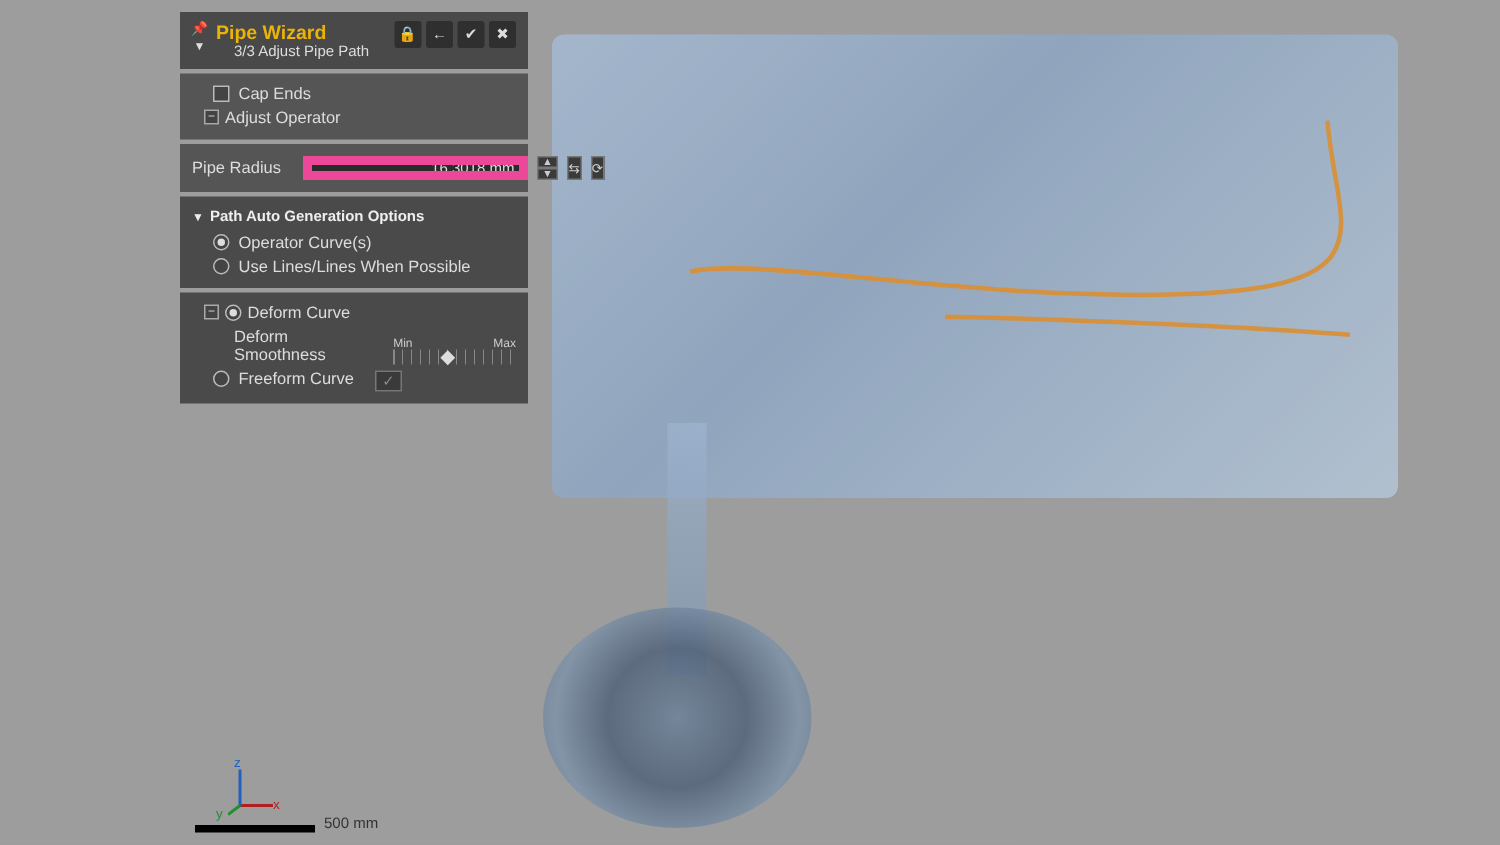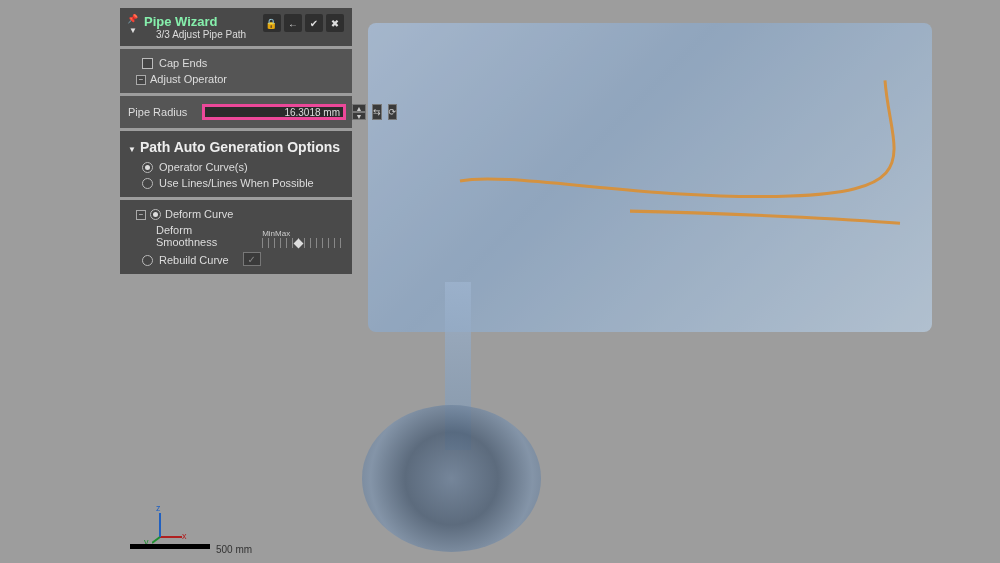"Pipe Wizard" .panel-header .title { color: #86efac -> #eab308 }
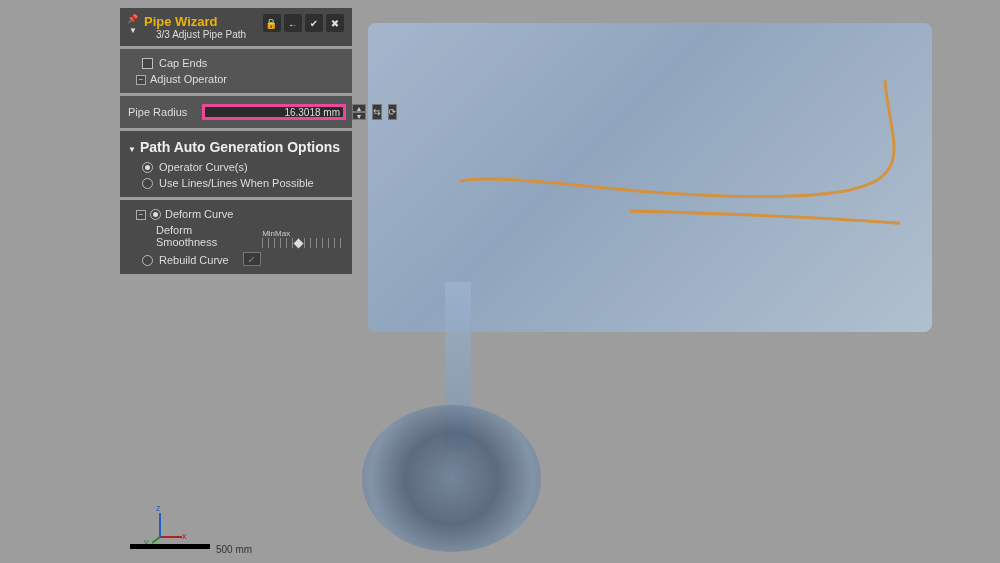"Cap Ends" .row { align-items: flex-end -> flex-start }
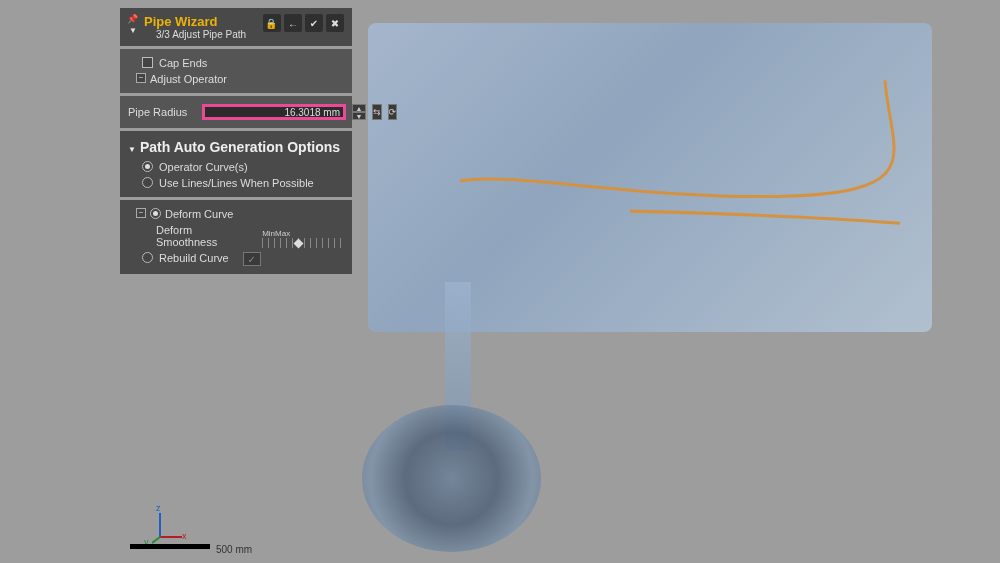"16.3018 mm" .text-input { border: 3px solid #ec4899 -> 6px solid #ec4899 }
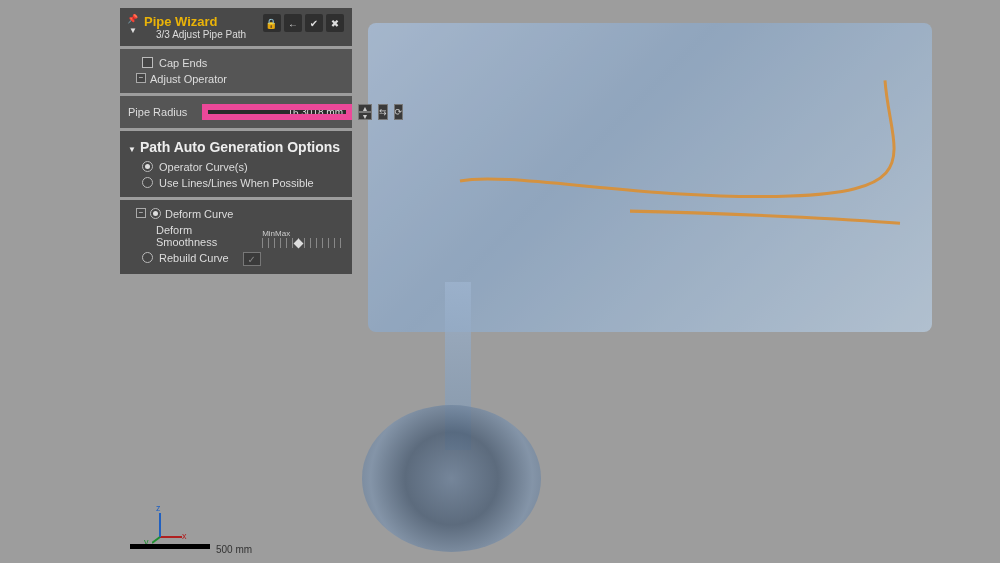"Path Auto Generation Options" .sect-title { font-size: 14px -> 10px }
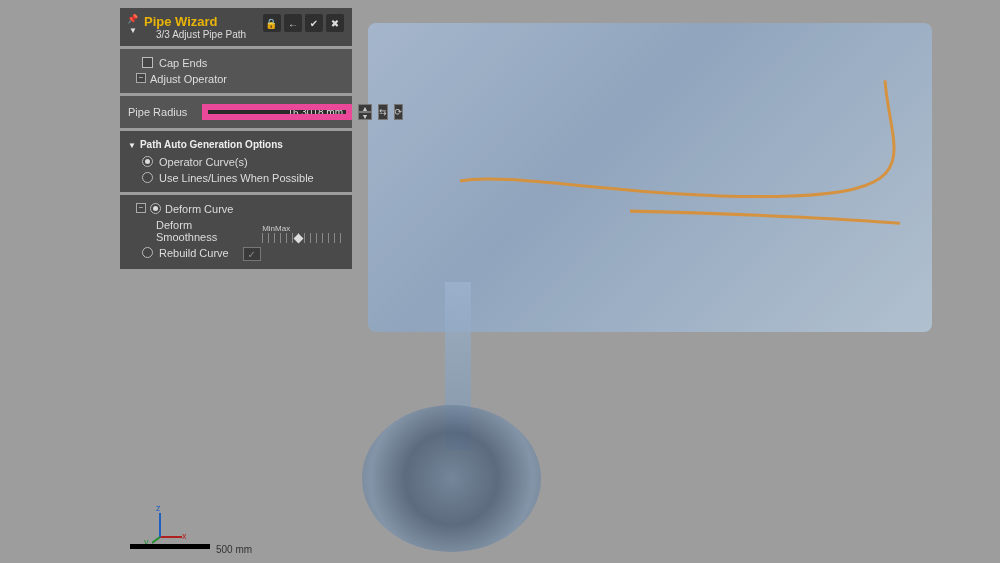"Min" .slider-labels { justify-content: flex-start -> space-between }
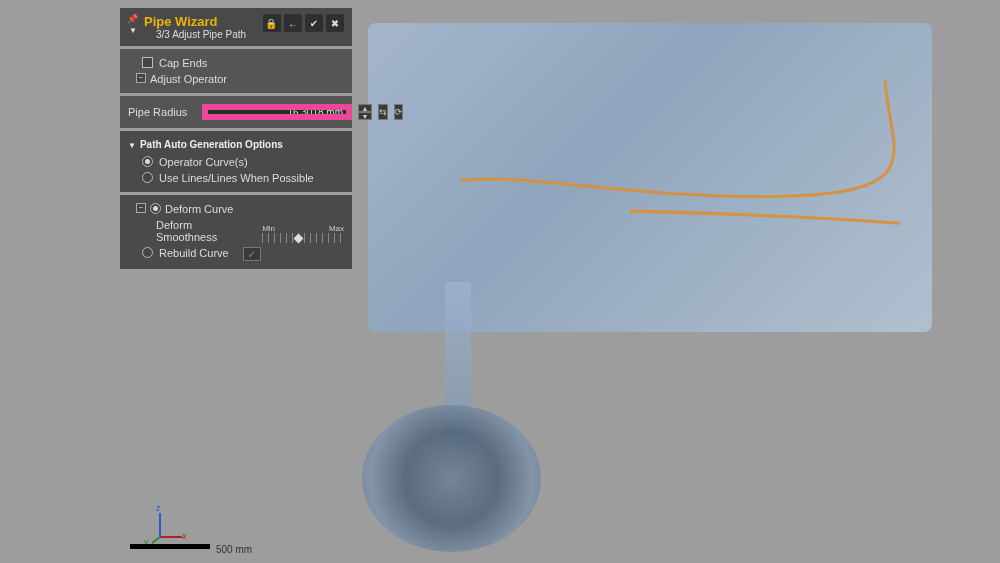"Rebuild Curve" span { text: Rebuild -> Freeform }
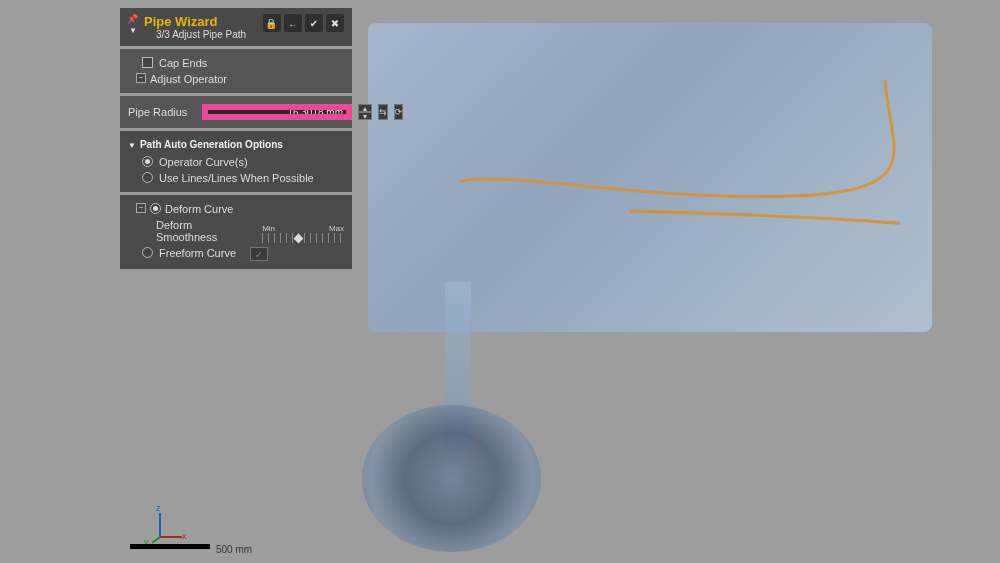"500 mm" .scale-bar { align-items: flex-start -> flex-end }
